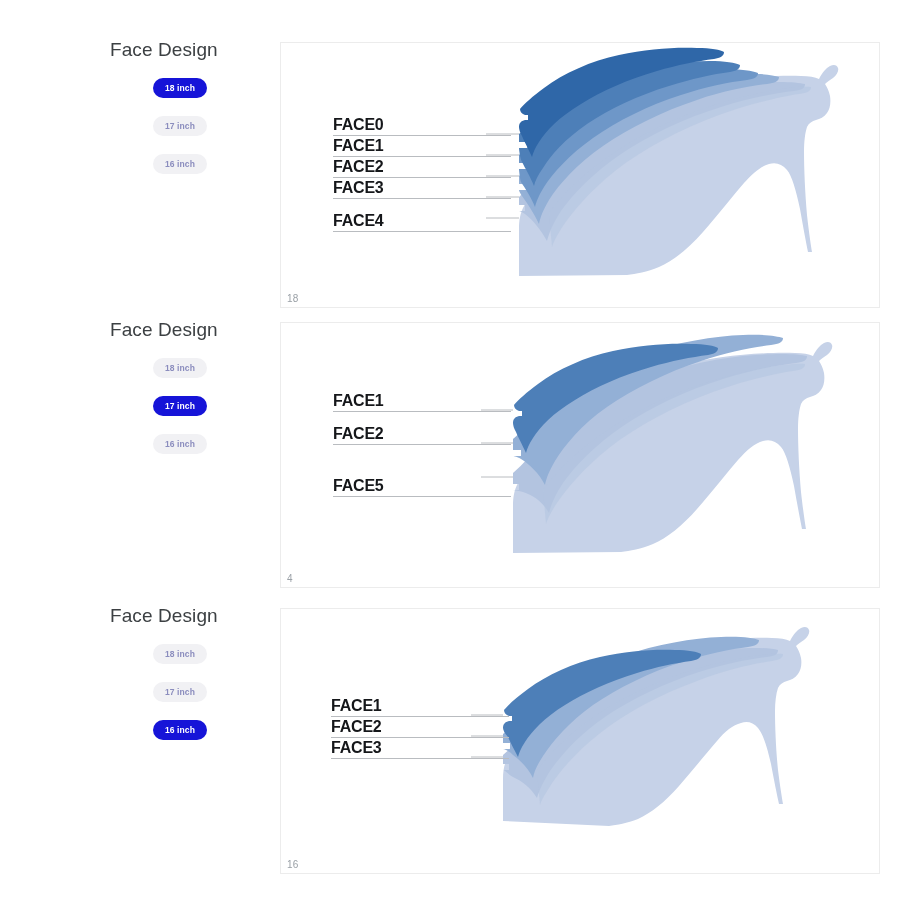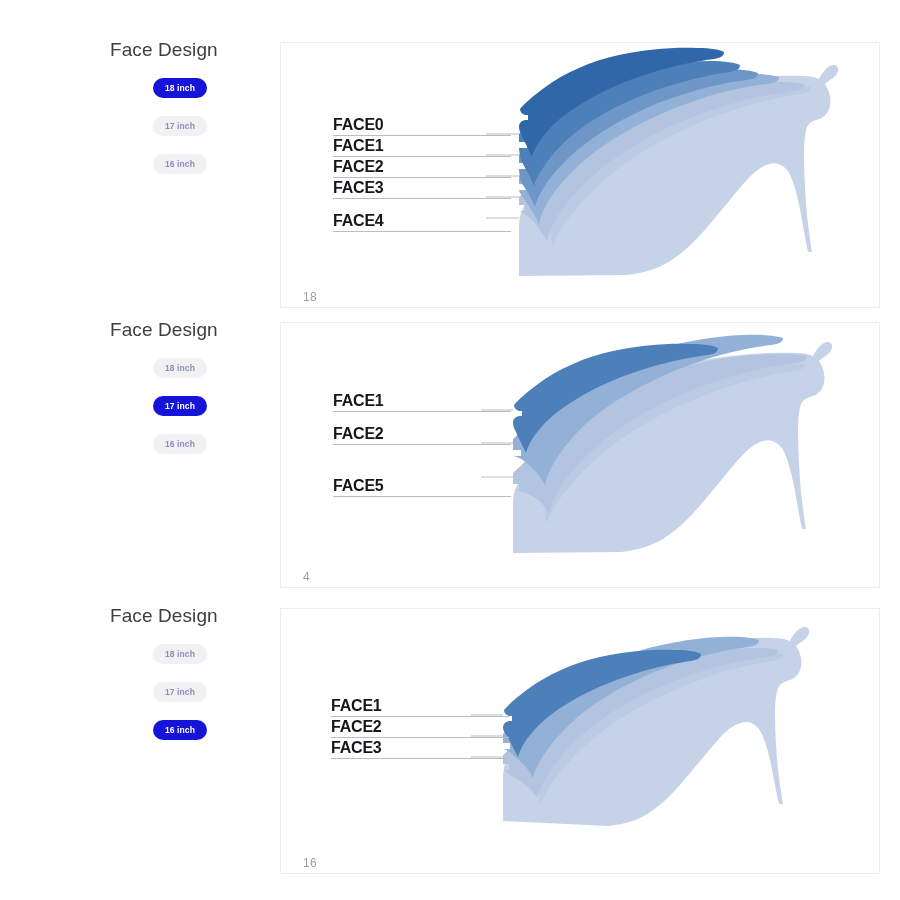"18" .card-corner-label { font-size: 12px -> 10px; left: 22px -> 6px }
